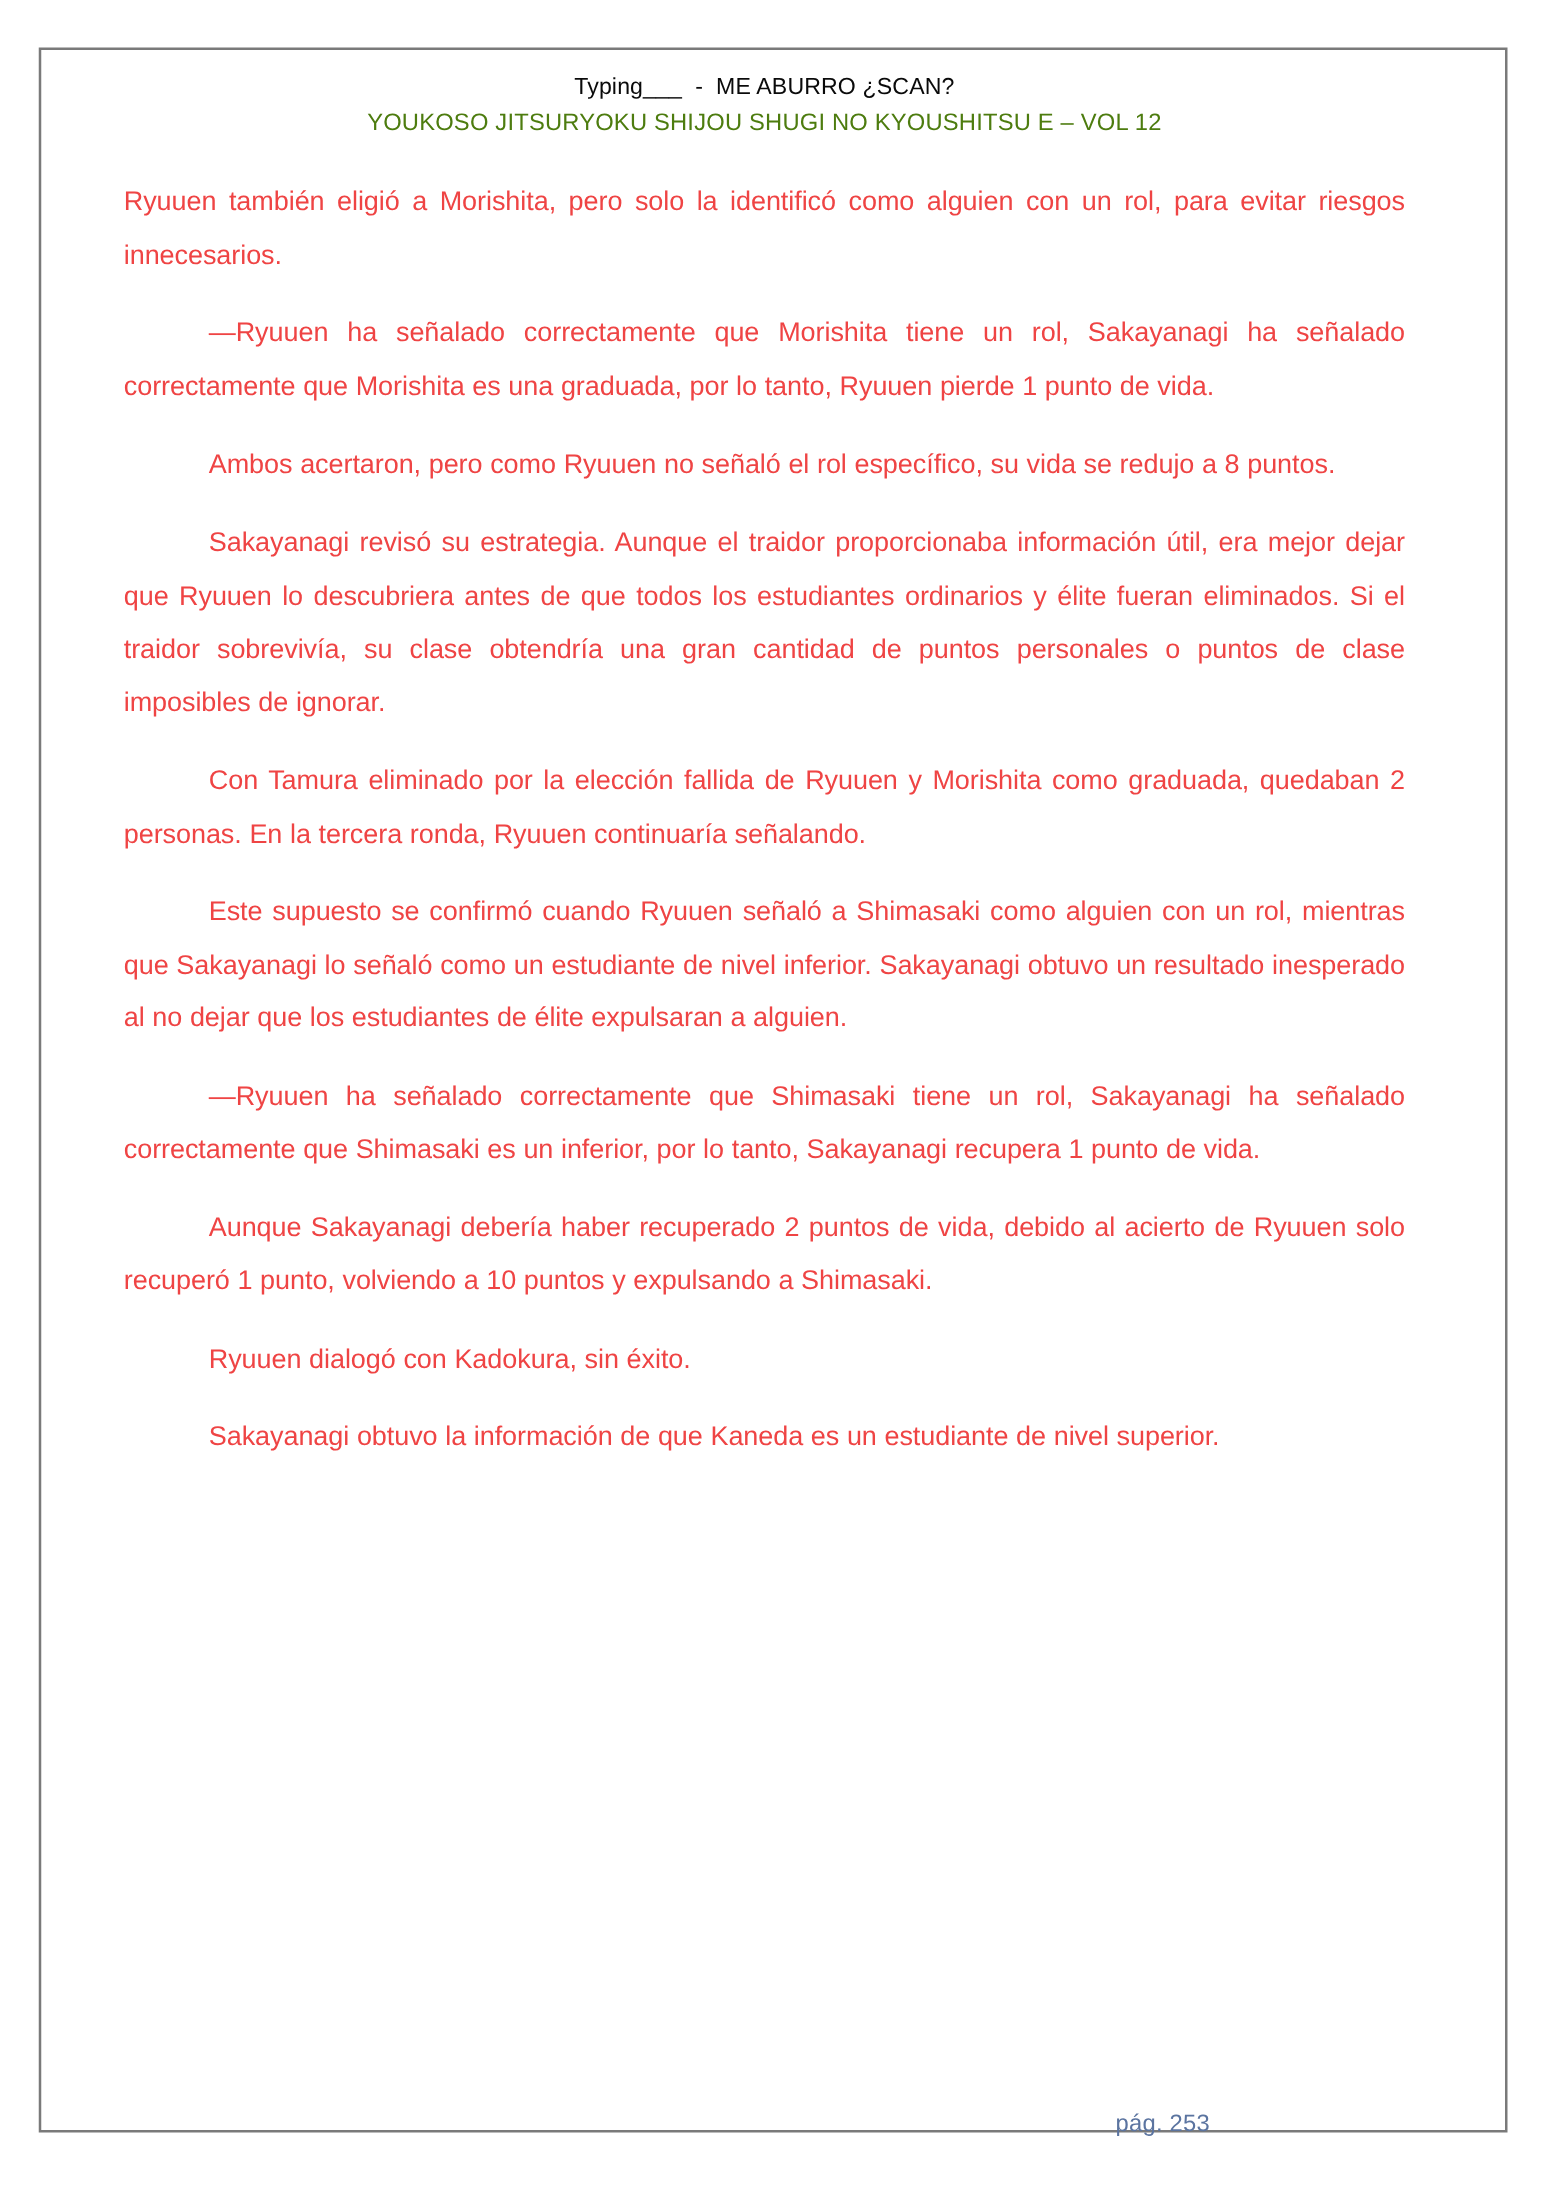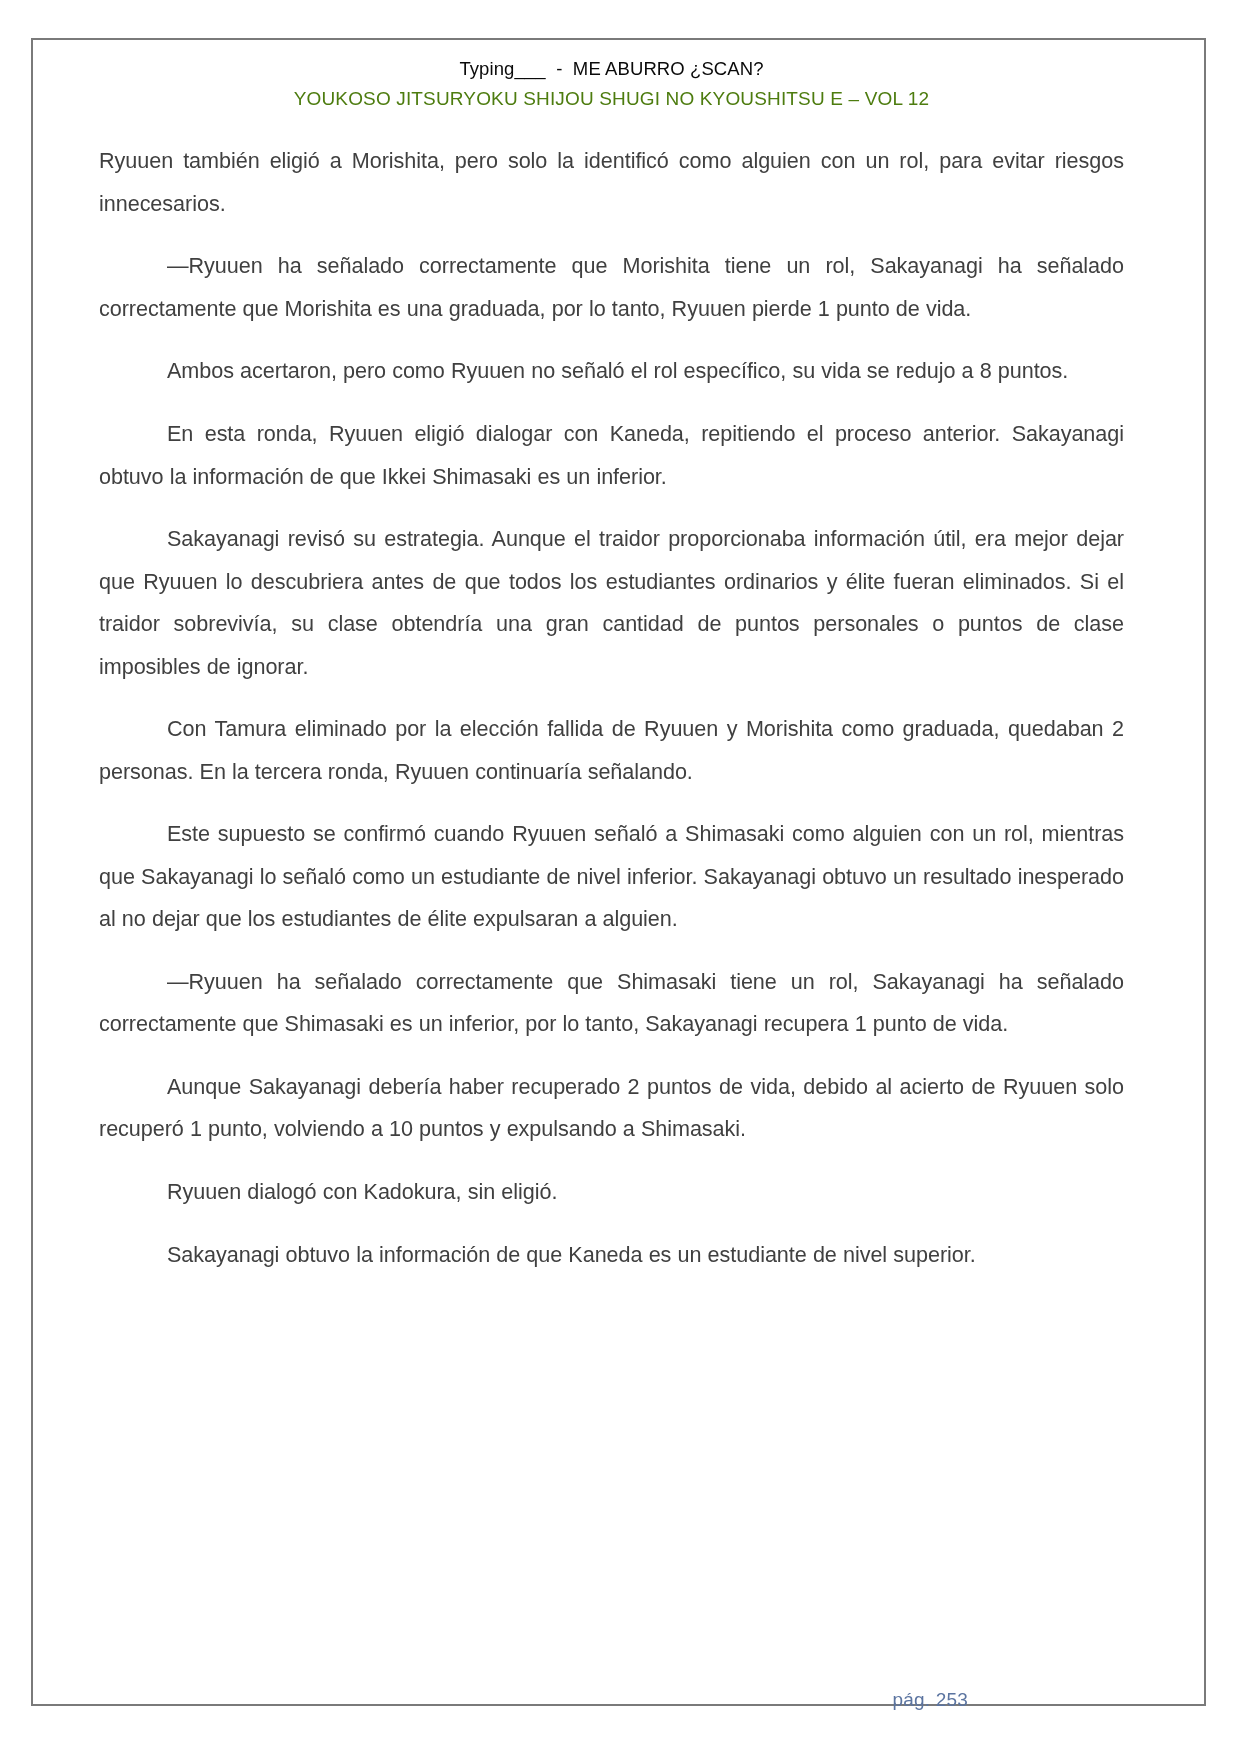"Ryuuen también eligió a Morishita," p.para { color: #404040 -> #ef4444 }
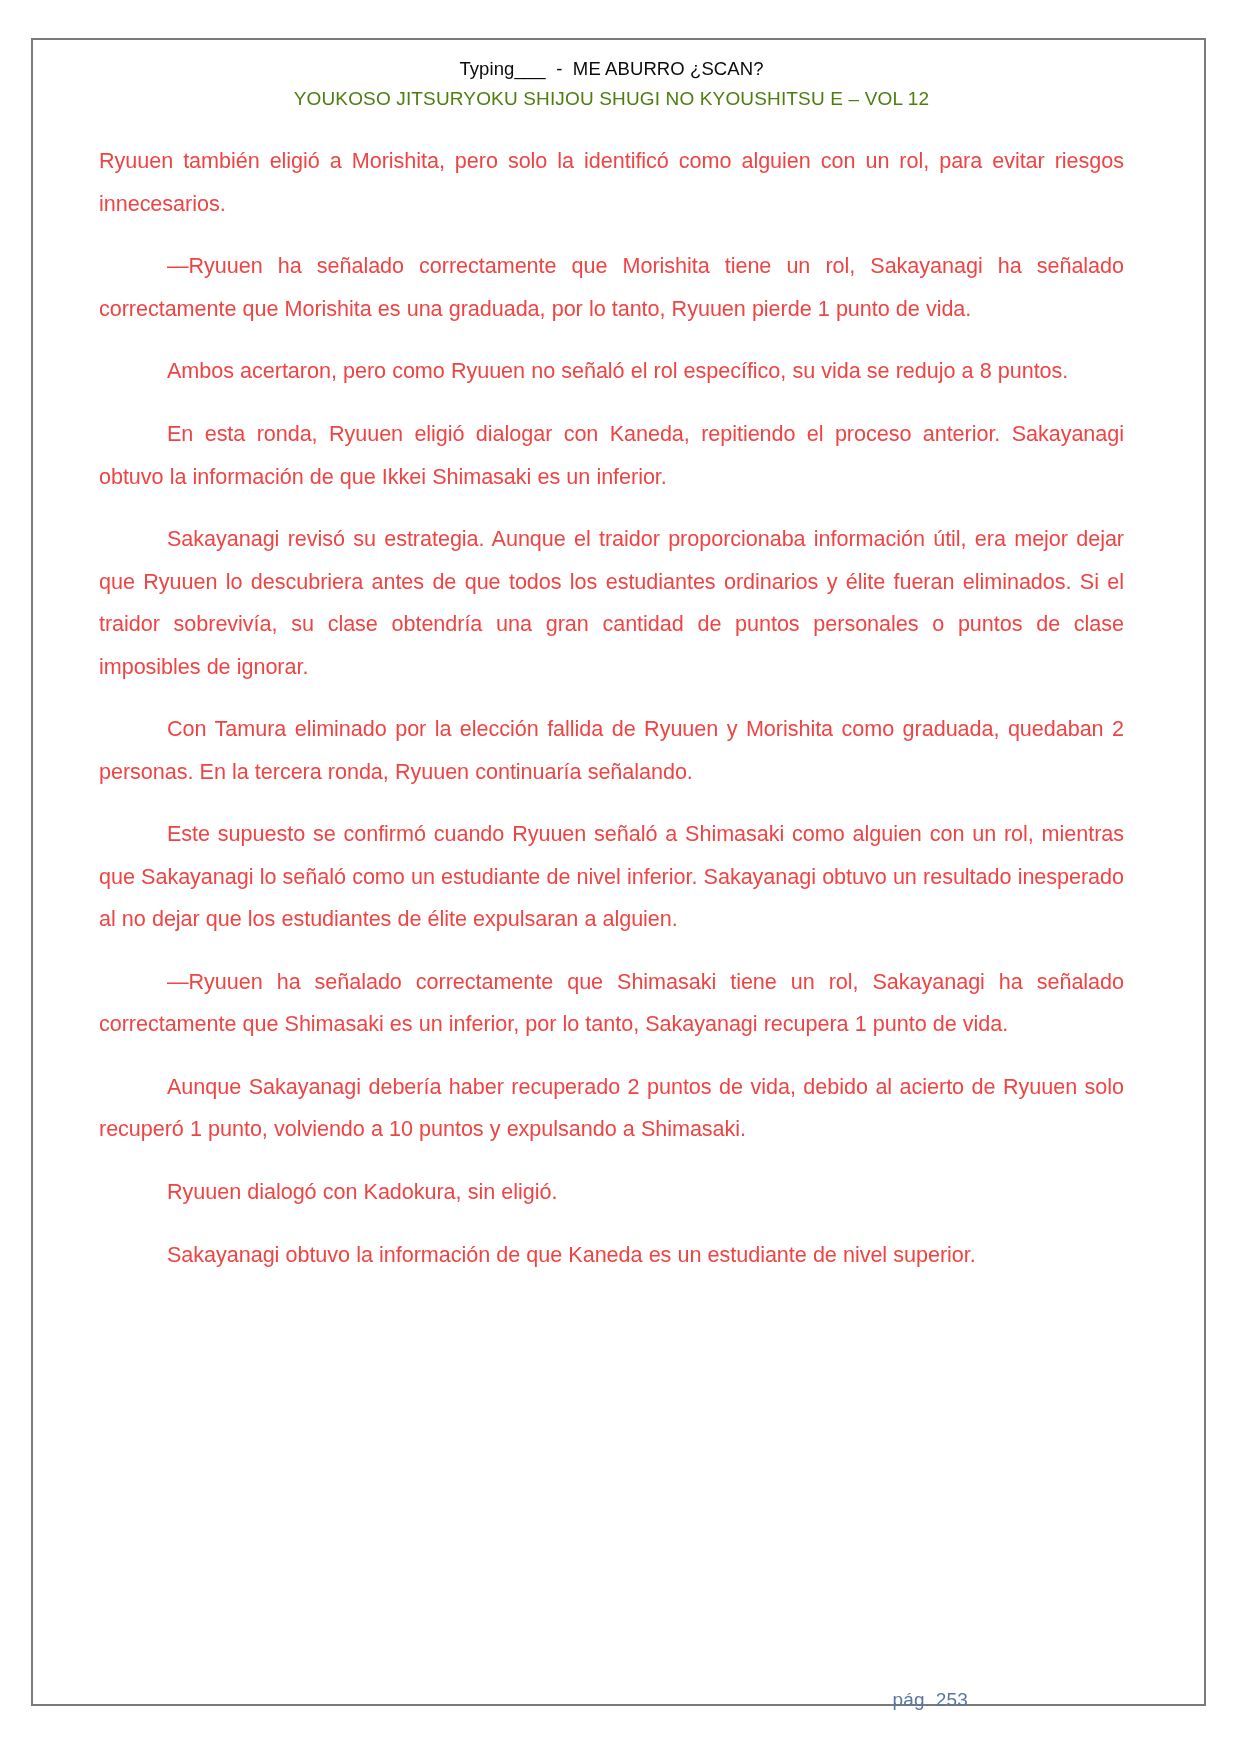"En esta ronda, Ryuuen eligió" p.para { html: <p>En esta ronda, Ryuuen eligió dialogar con Kaneda, repitiendo el proceso anterior. Sakayanagi obtuvo la información de que Ikkei Shimasaki es un inferior.</p> -> none }
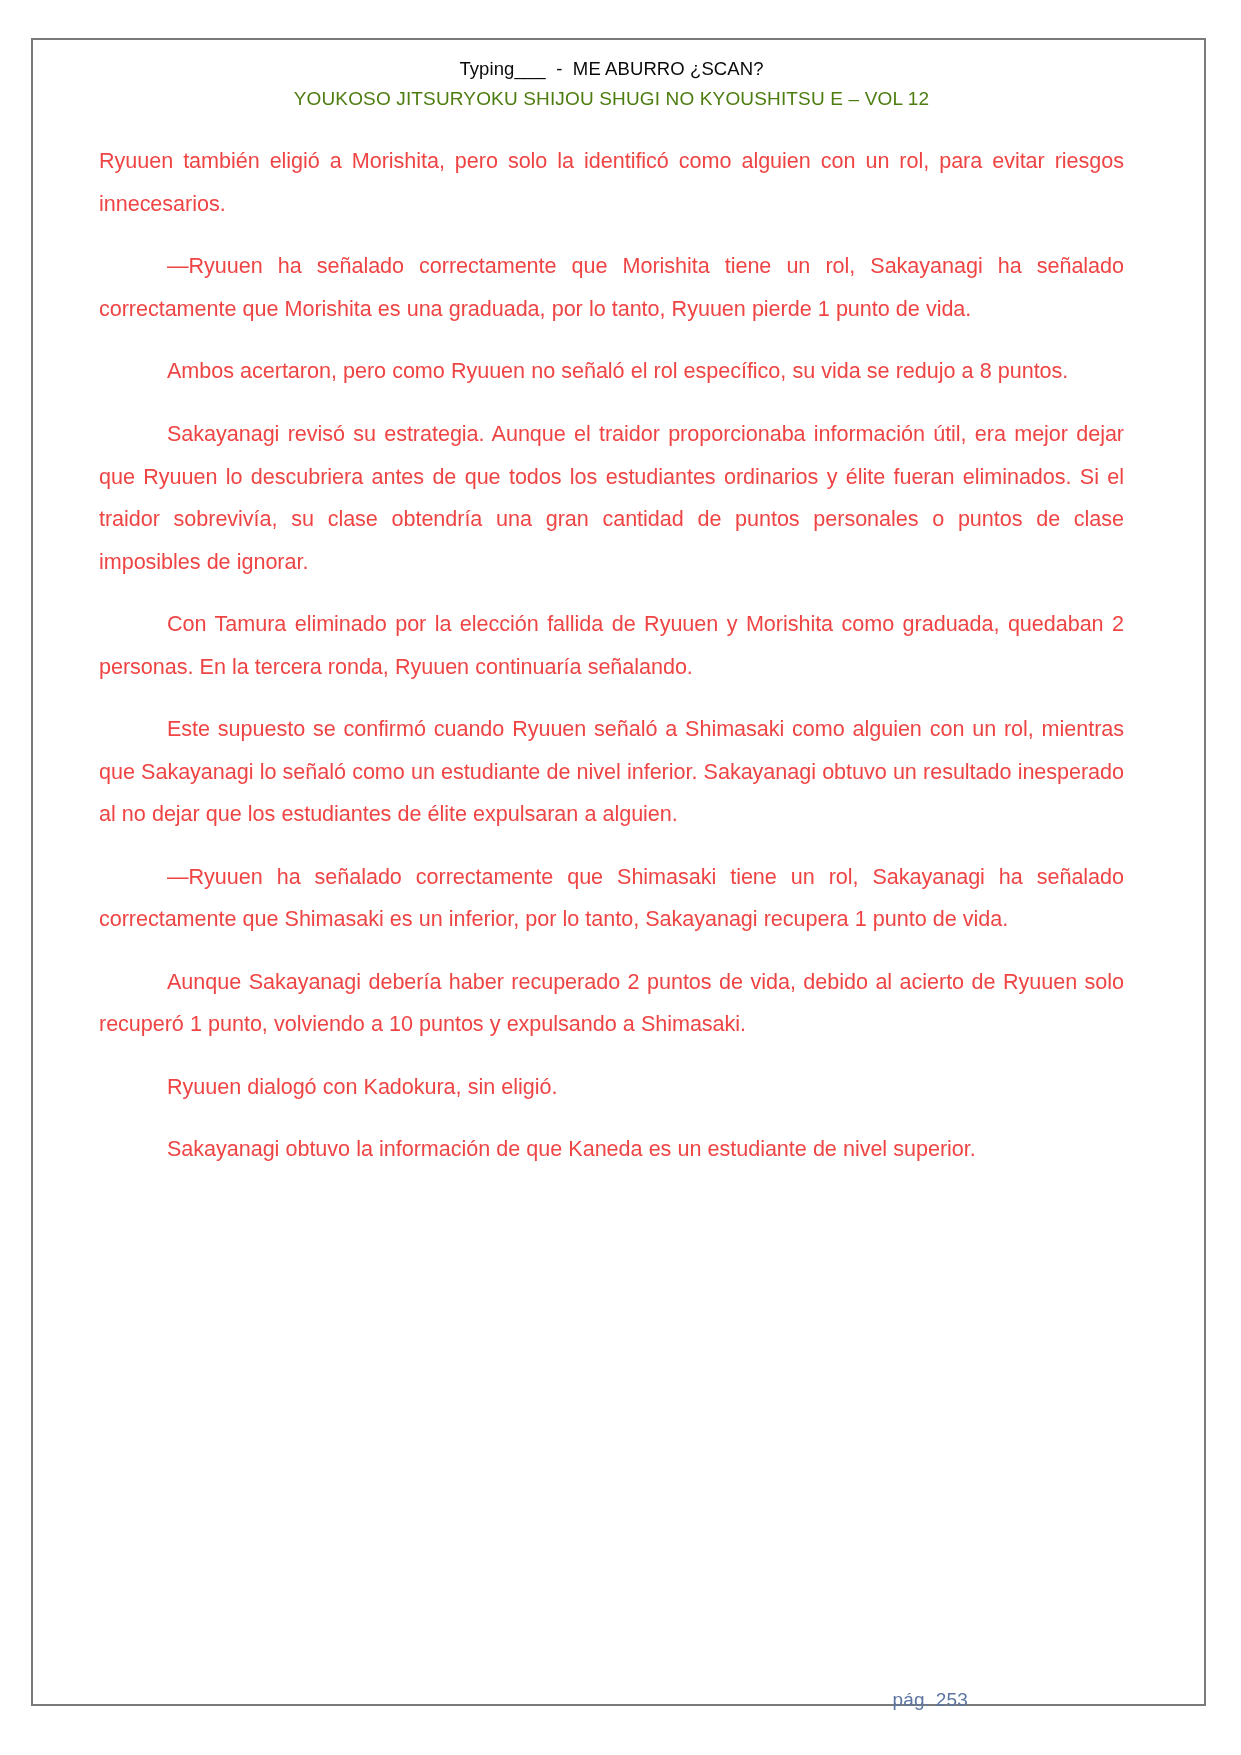"Ryuuen dialogó con Kadokura, sin" p.para { text: eligió -> éxito }
